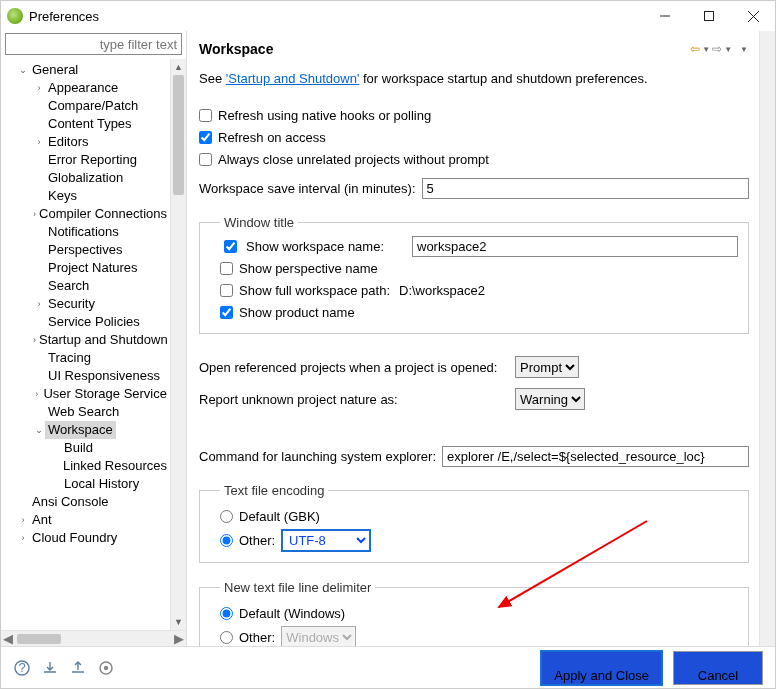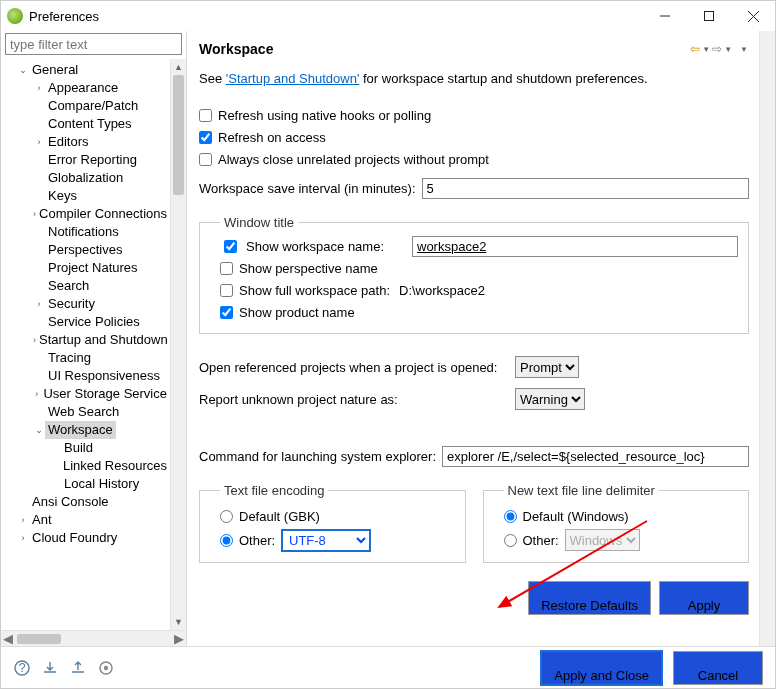"type filter text" .filter input { text-align: none -> right }
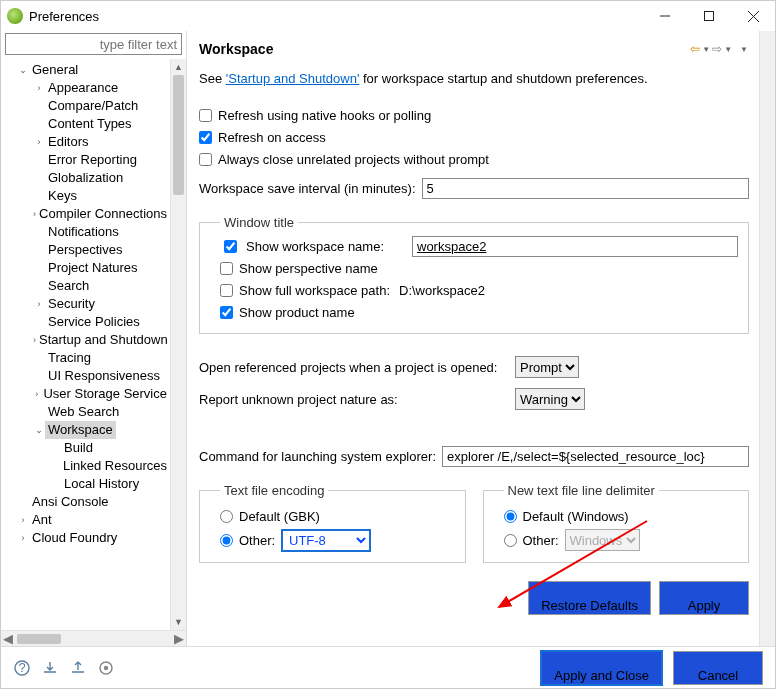"workspace2" input.txt { text-decoration: underline -> none }
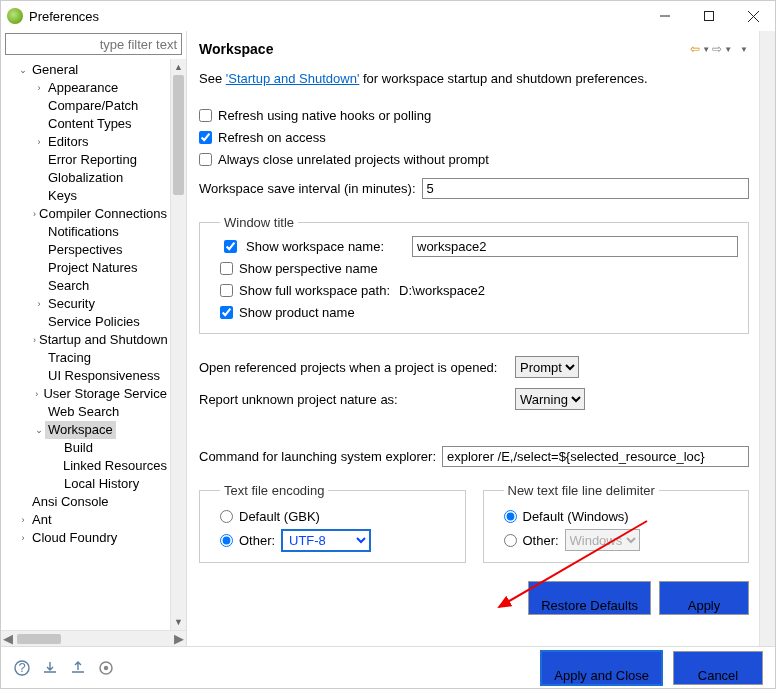"Prompt" select.sel-small { text-align: none -> right }
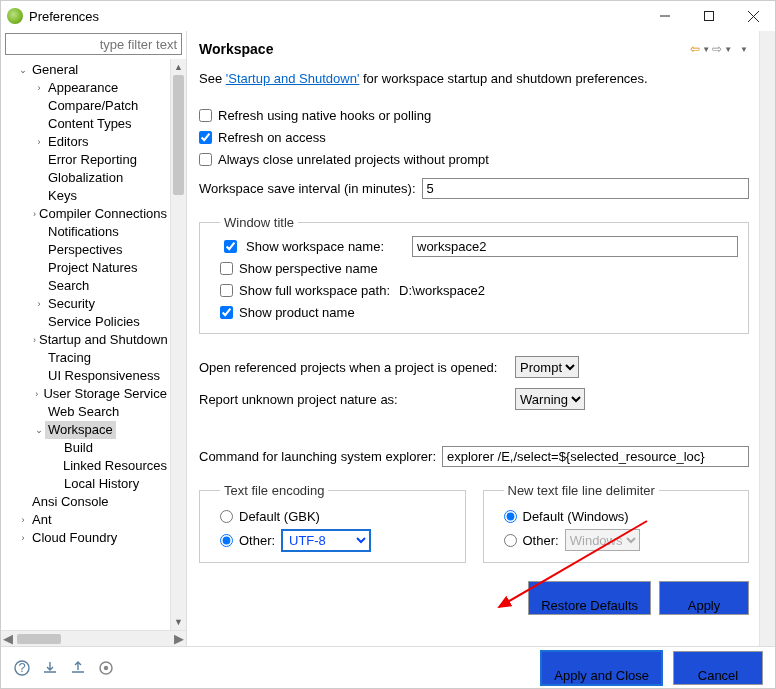"Text file encoding" .grid2 { flex-direction: none -> column }
